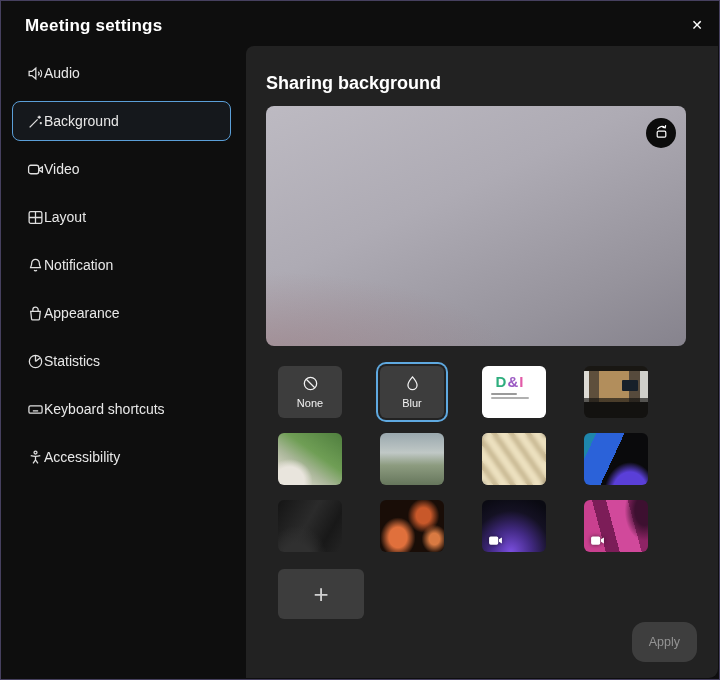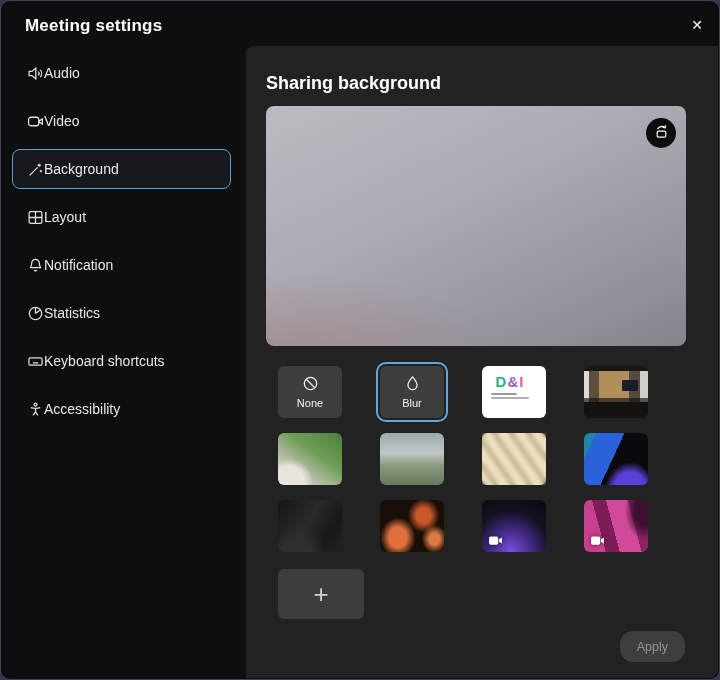"Meeting settings" .dialog { border-radius: 10px -> 0 }
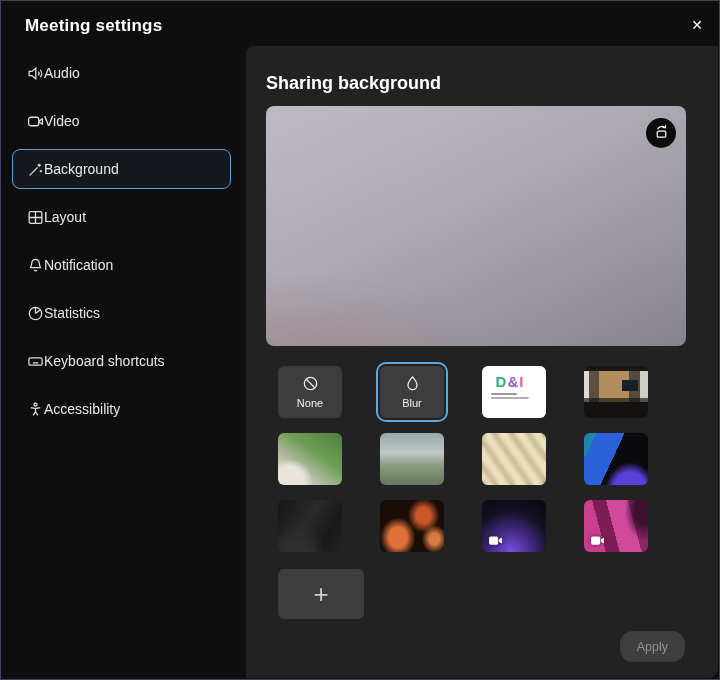"Video" div.nav-item { order: before "Background" -> after "Background" }
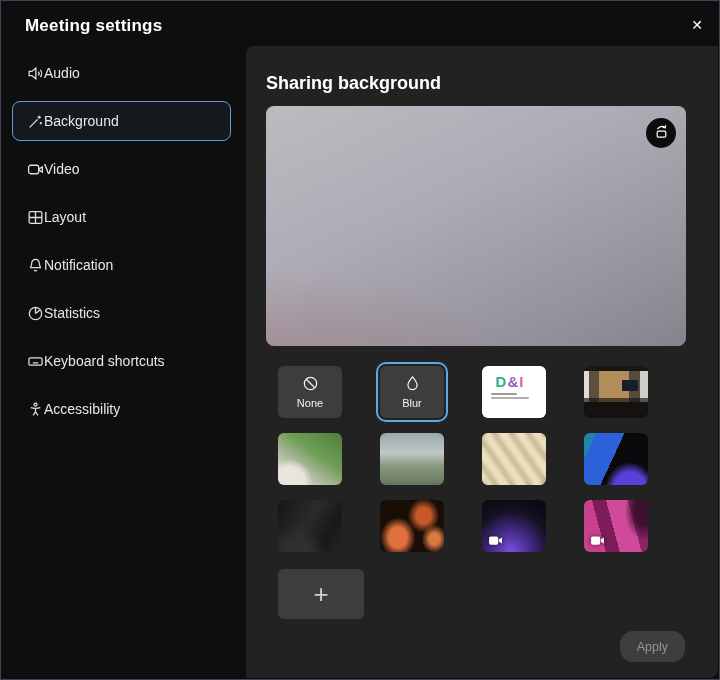"Appearance" div.nav-item { html: none -> <div> <span> <svg> <path></path> <path></path> </svg> </span> <span>Appearance</span> </div> }
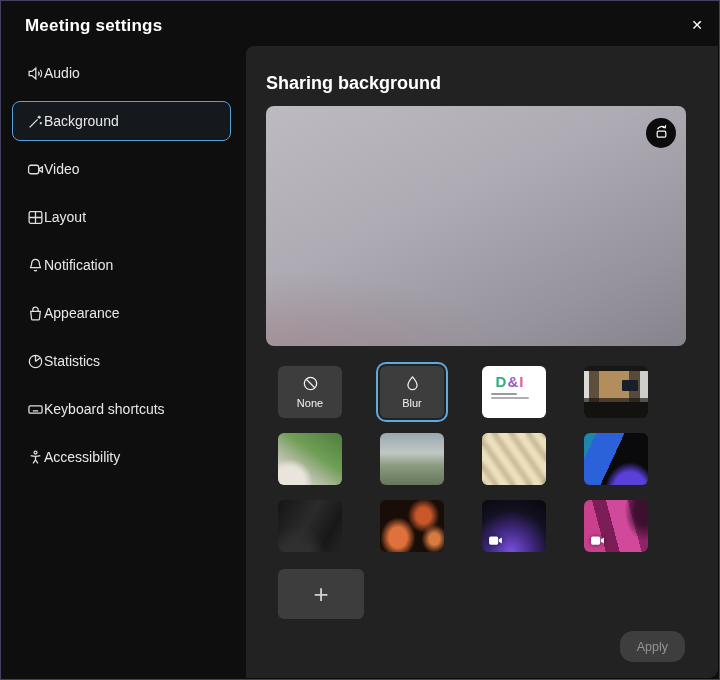"Apply" .apply-btn { height: 31px -> 40px; right: 33px -> 21px }
